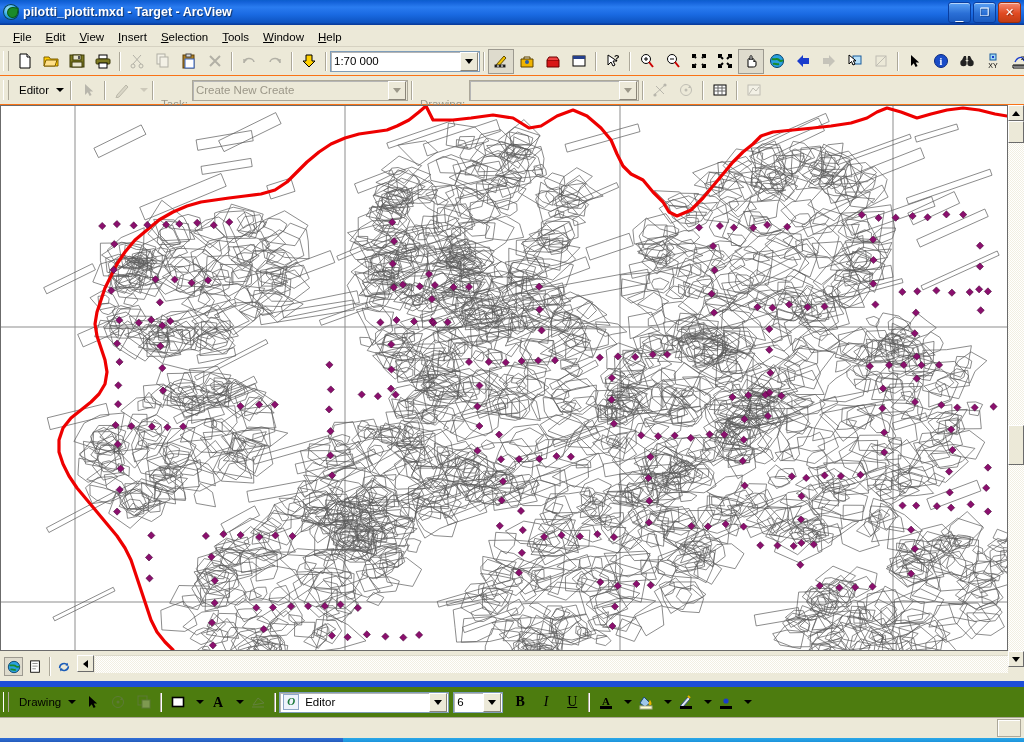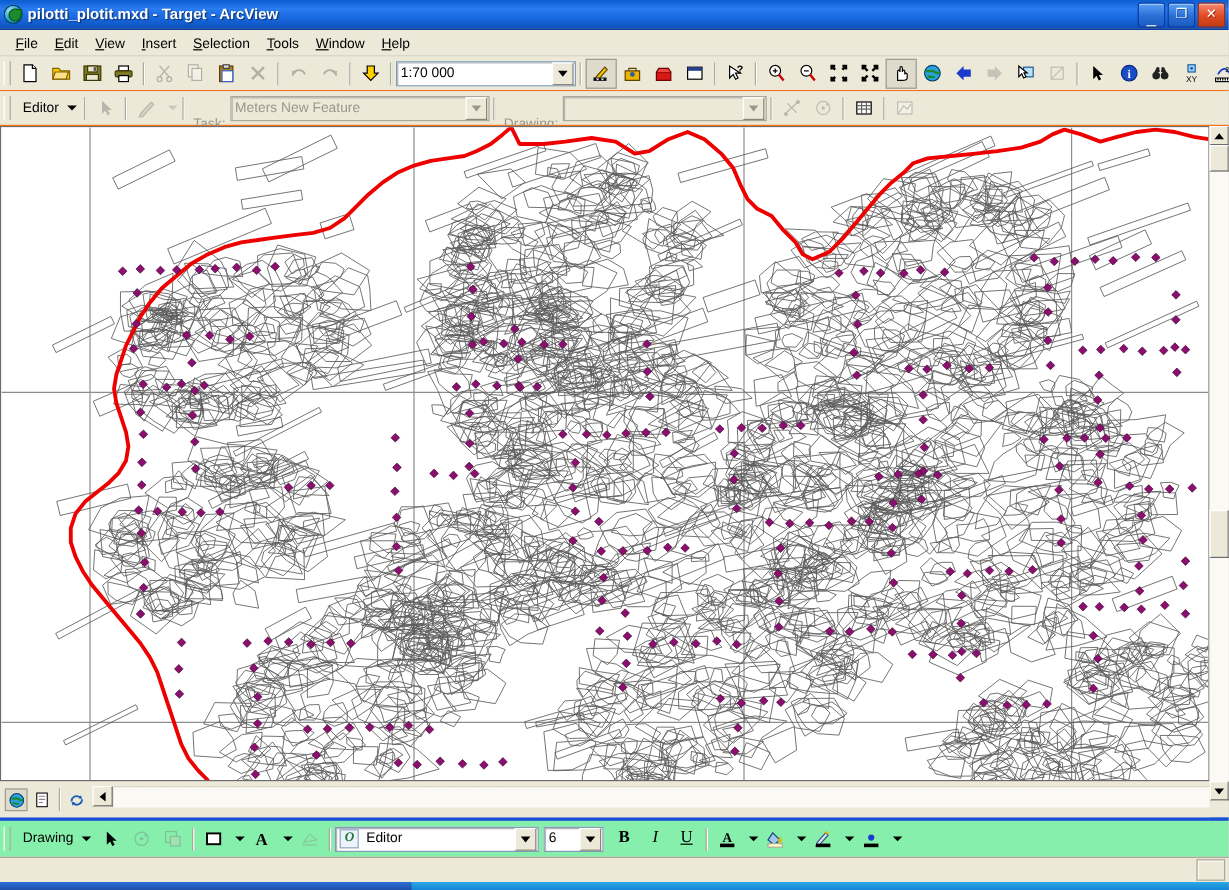"Meters New Feature" div.ctext { text: Meters New Feature -> Create New Create }
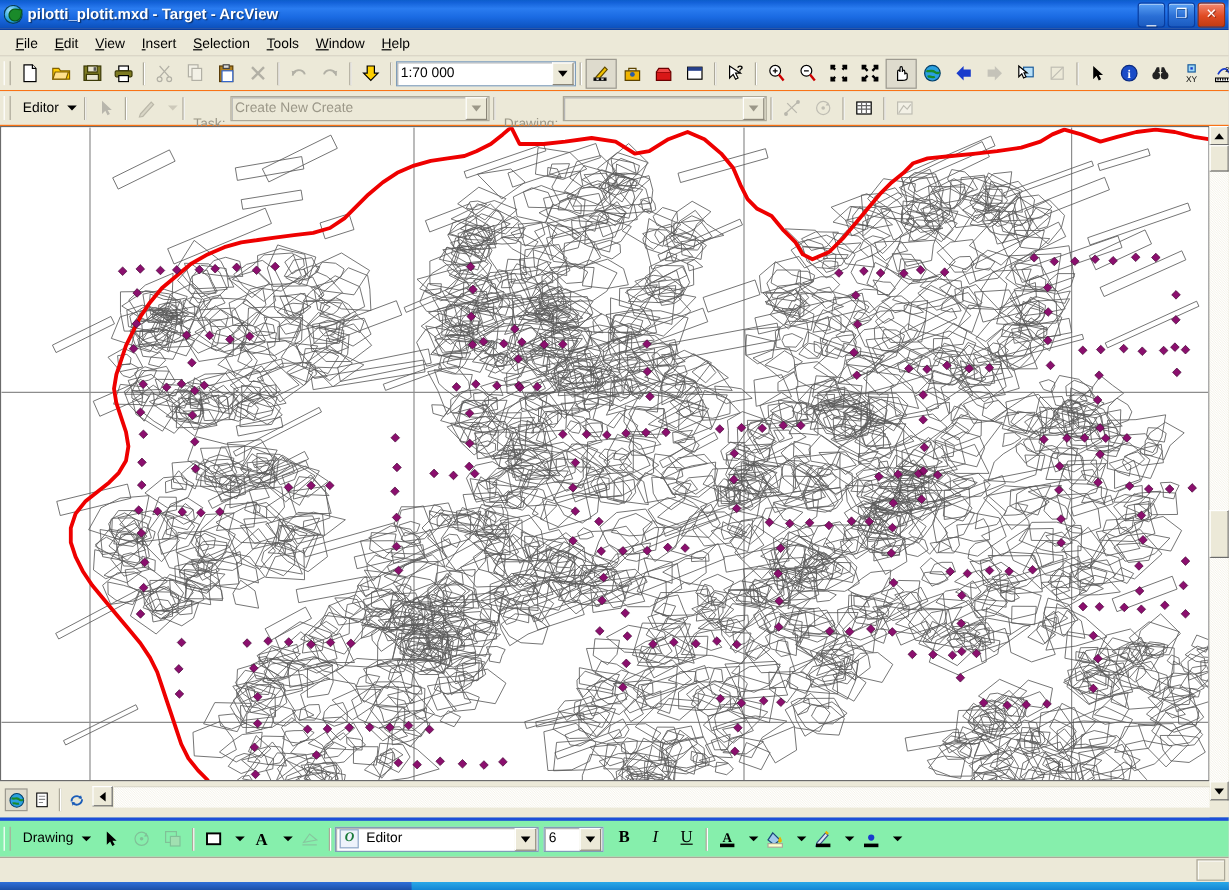"Drawing" #drawbar { background: #86efac -> #4d7c0f; border-top: 3px solid #1d4ed8 -> 6px solid #1d4ed8 }
